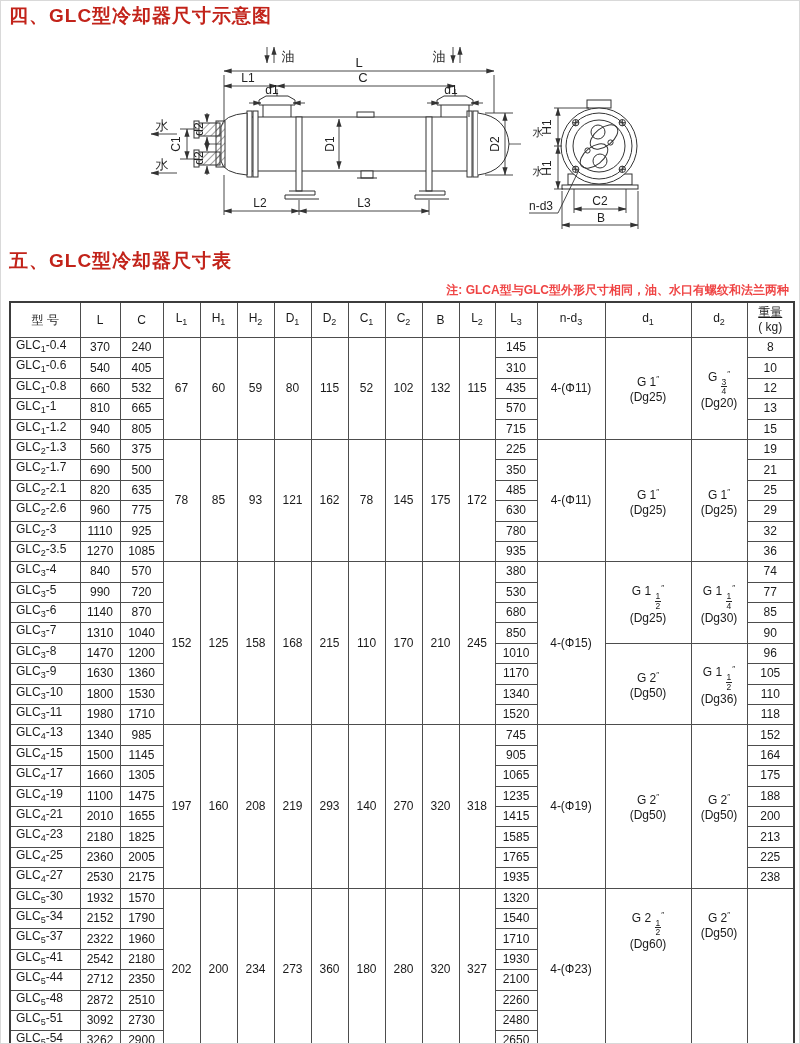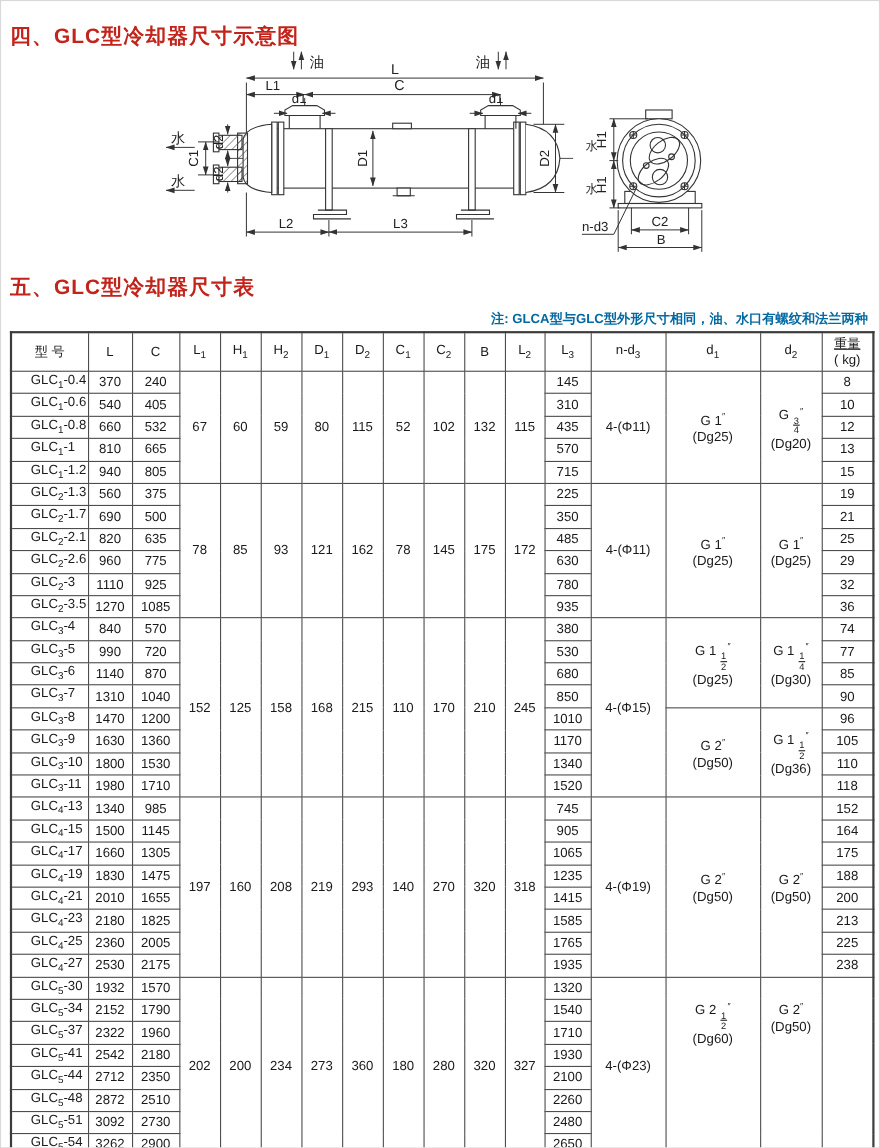"四、GLC型冷却器尺寸示意图" #title-diagram { top: 19px -> 2px }
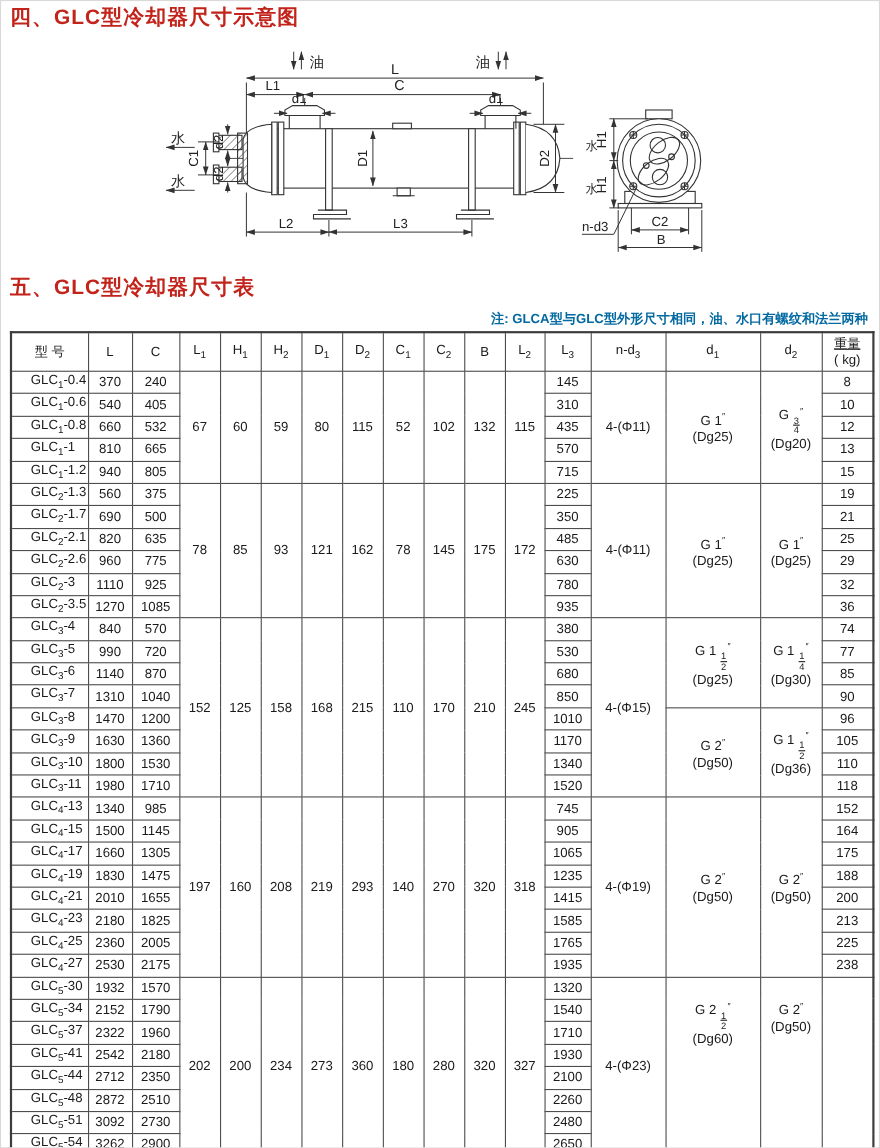"注: GLCA型与GLC型外形尺寸相同，油、水口有螺纹和法兰两种" .note { color: #0369a1 -> #ef4444 }
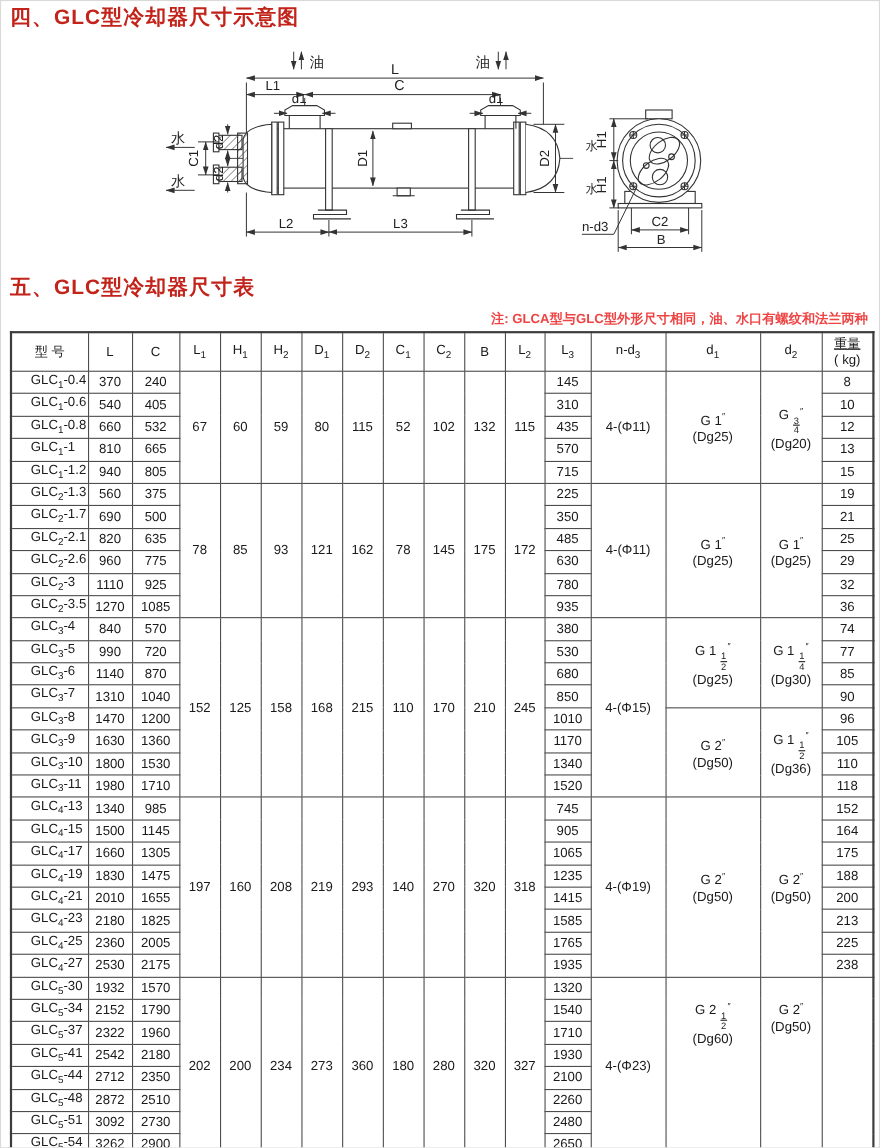"GLC1-0.4" table.dim td.model { padding-left: 17px -> 5px }
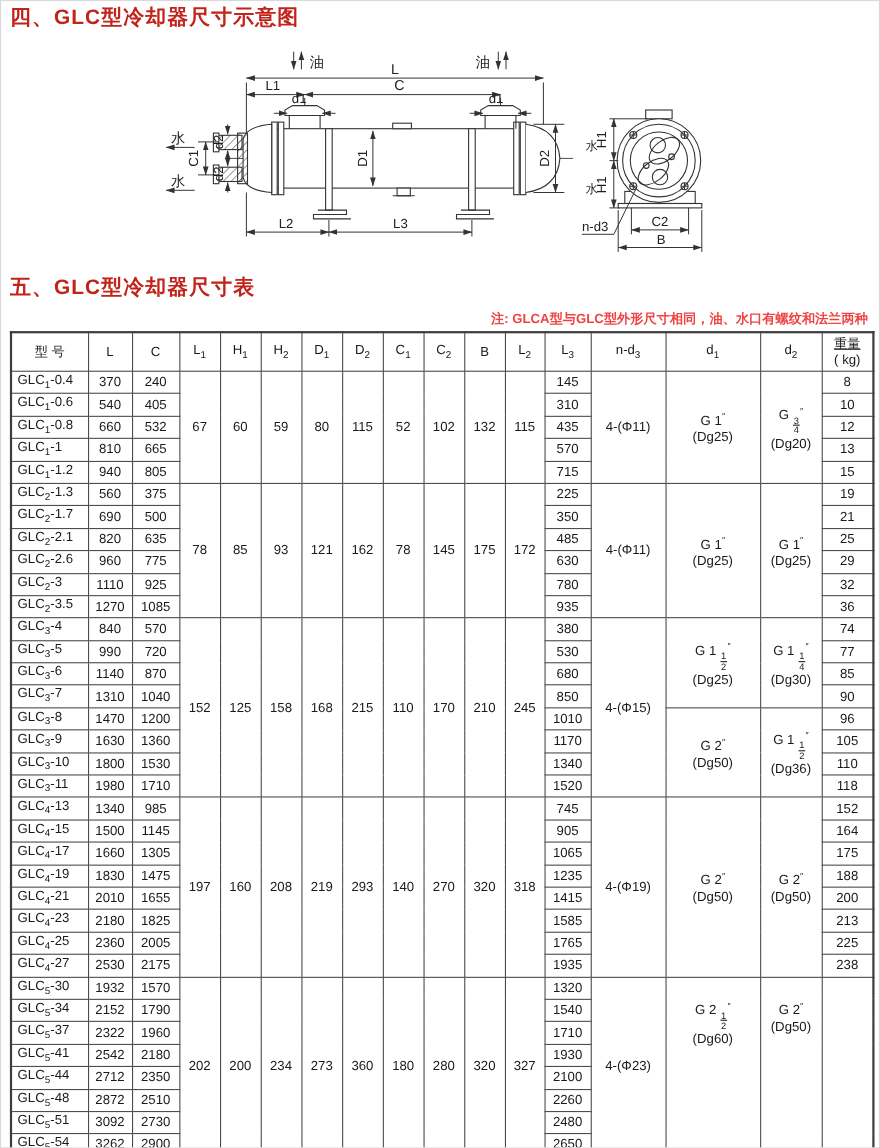"1830" td { text: 1830 -> 1100 }
